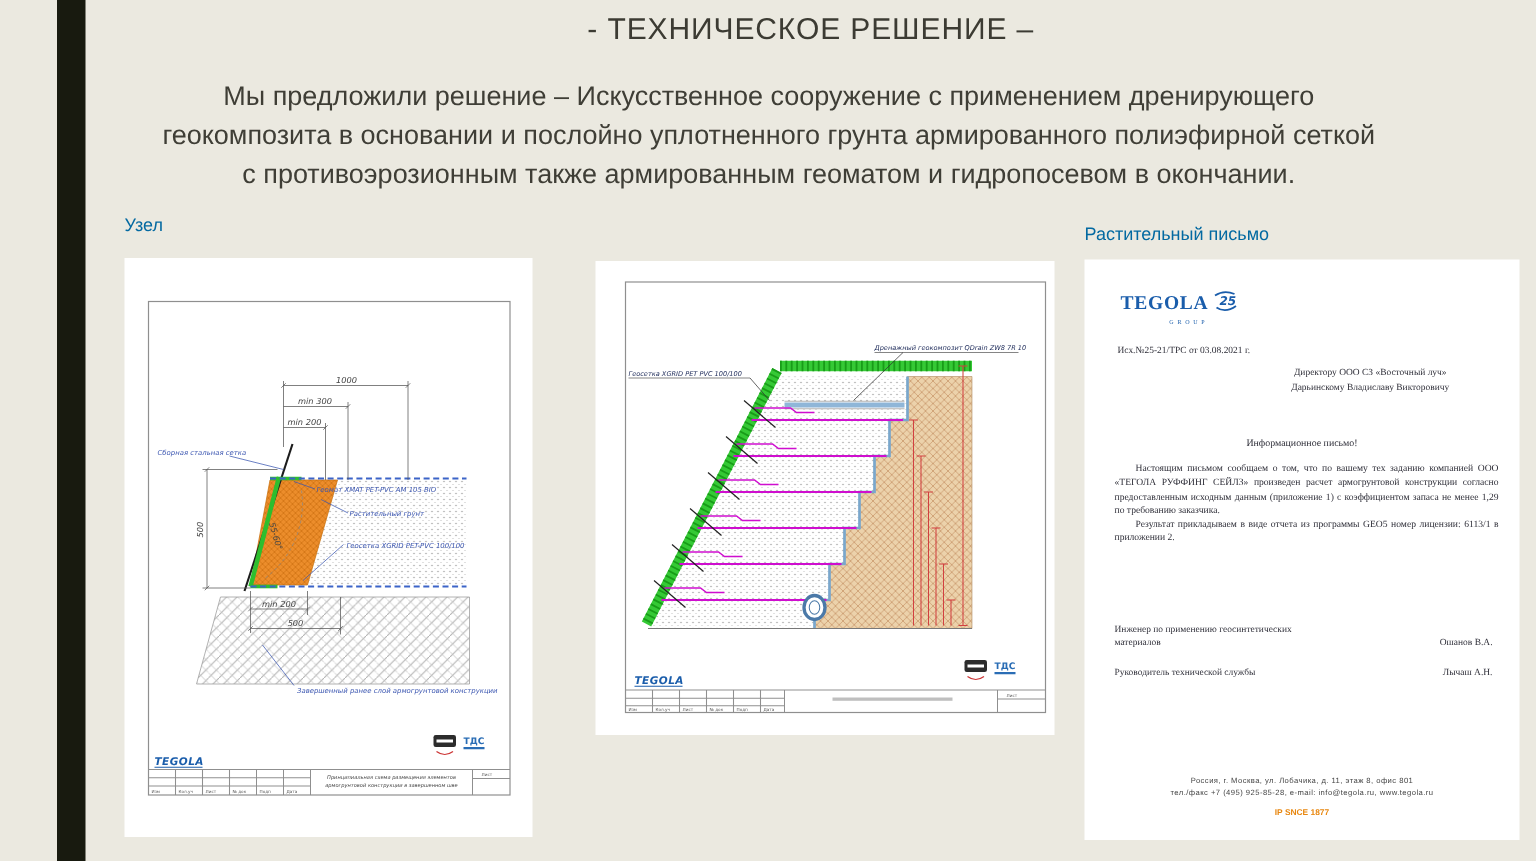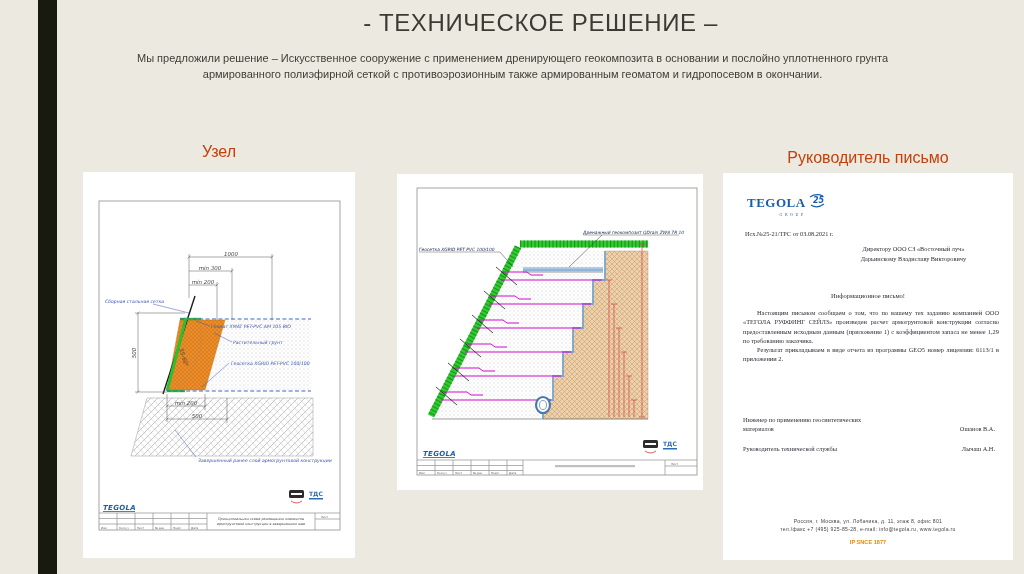"- ТЕХНИЧЕСКОЕ РЕШЕНИЕ –" .slide-title { font-size: 24px -> 20px }
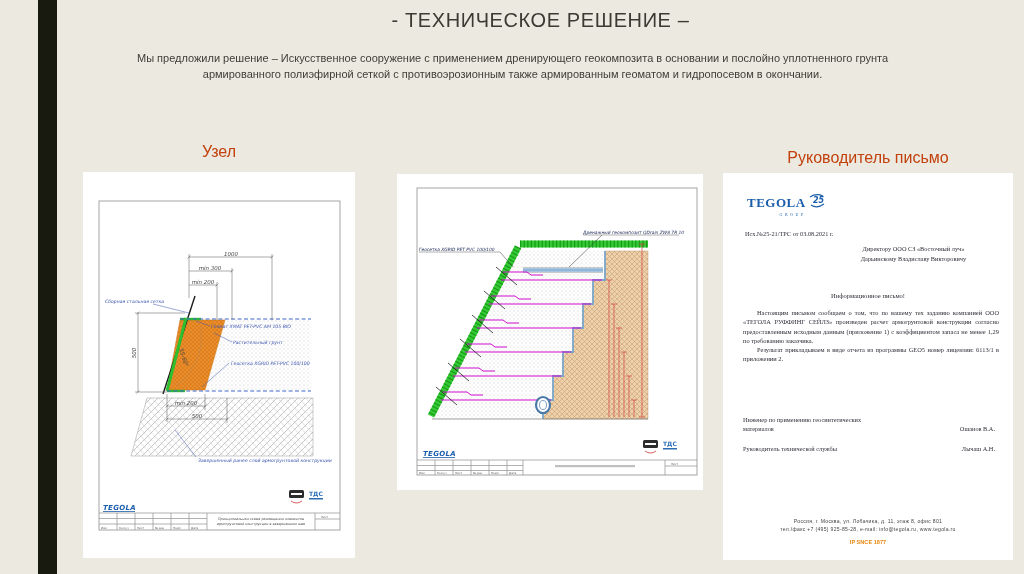"Мы предложили решение – Искусственное" .slide-subtitle { font-size: 11px -> 18px }
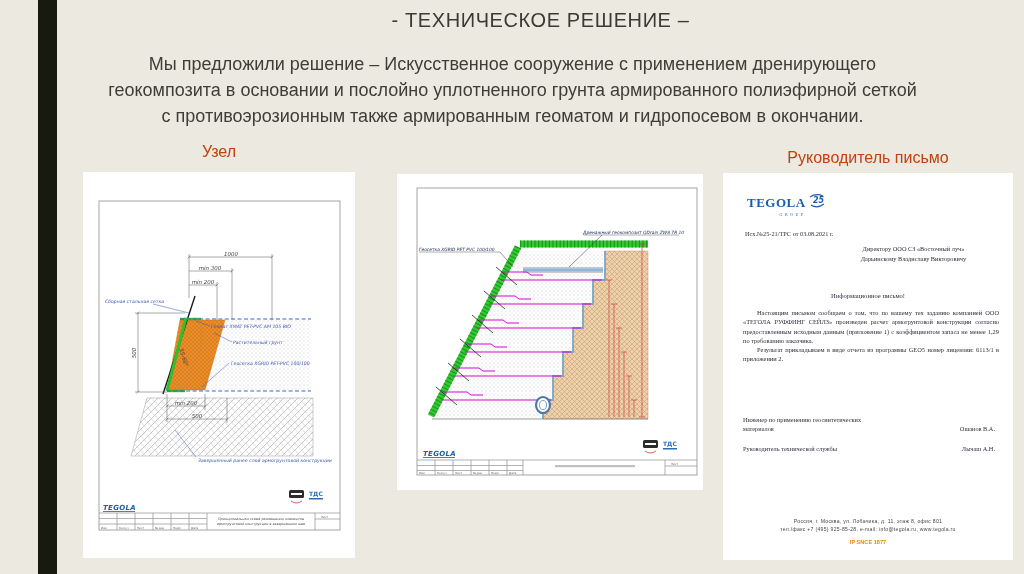"Узел" .panel-label { color: #c2410c -> #0369a1; font-size: 16px -> 12px; text-align: center -> none }
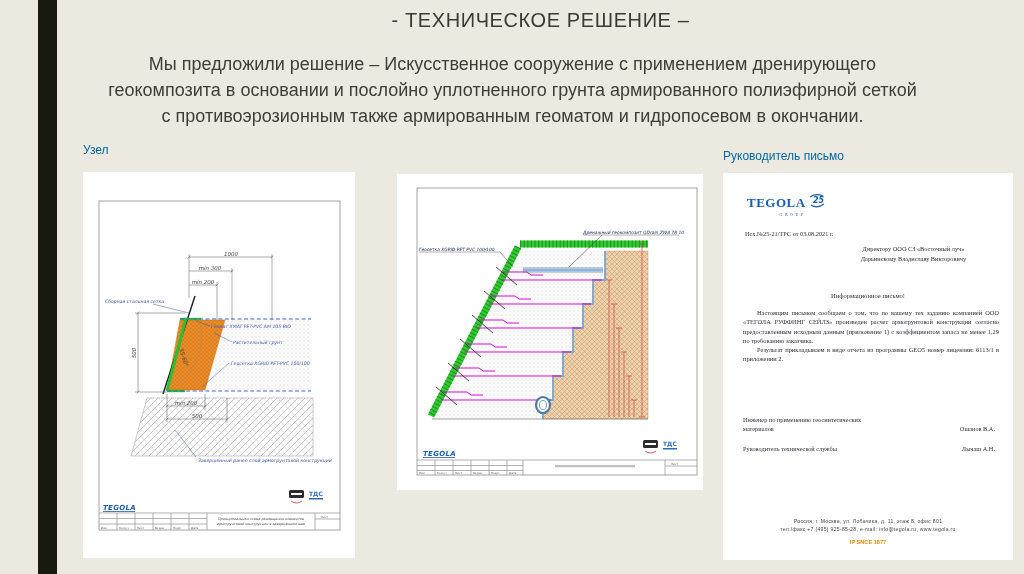"Руководитель письмо" div.panel-label { text: Руководитель -> Растительный }
